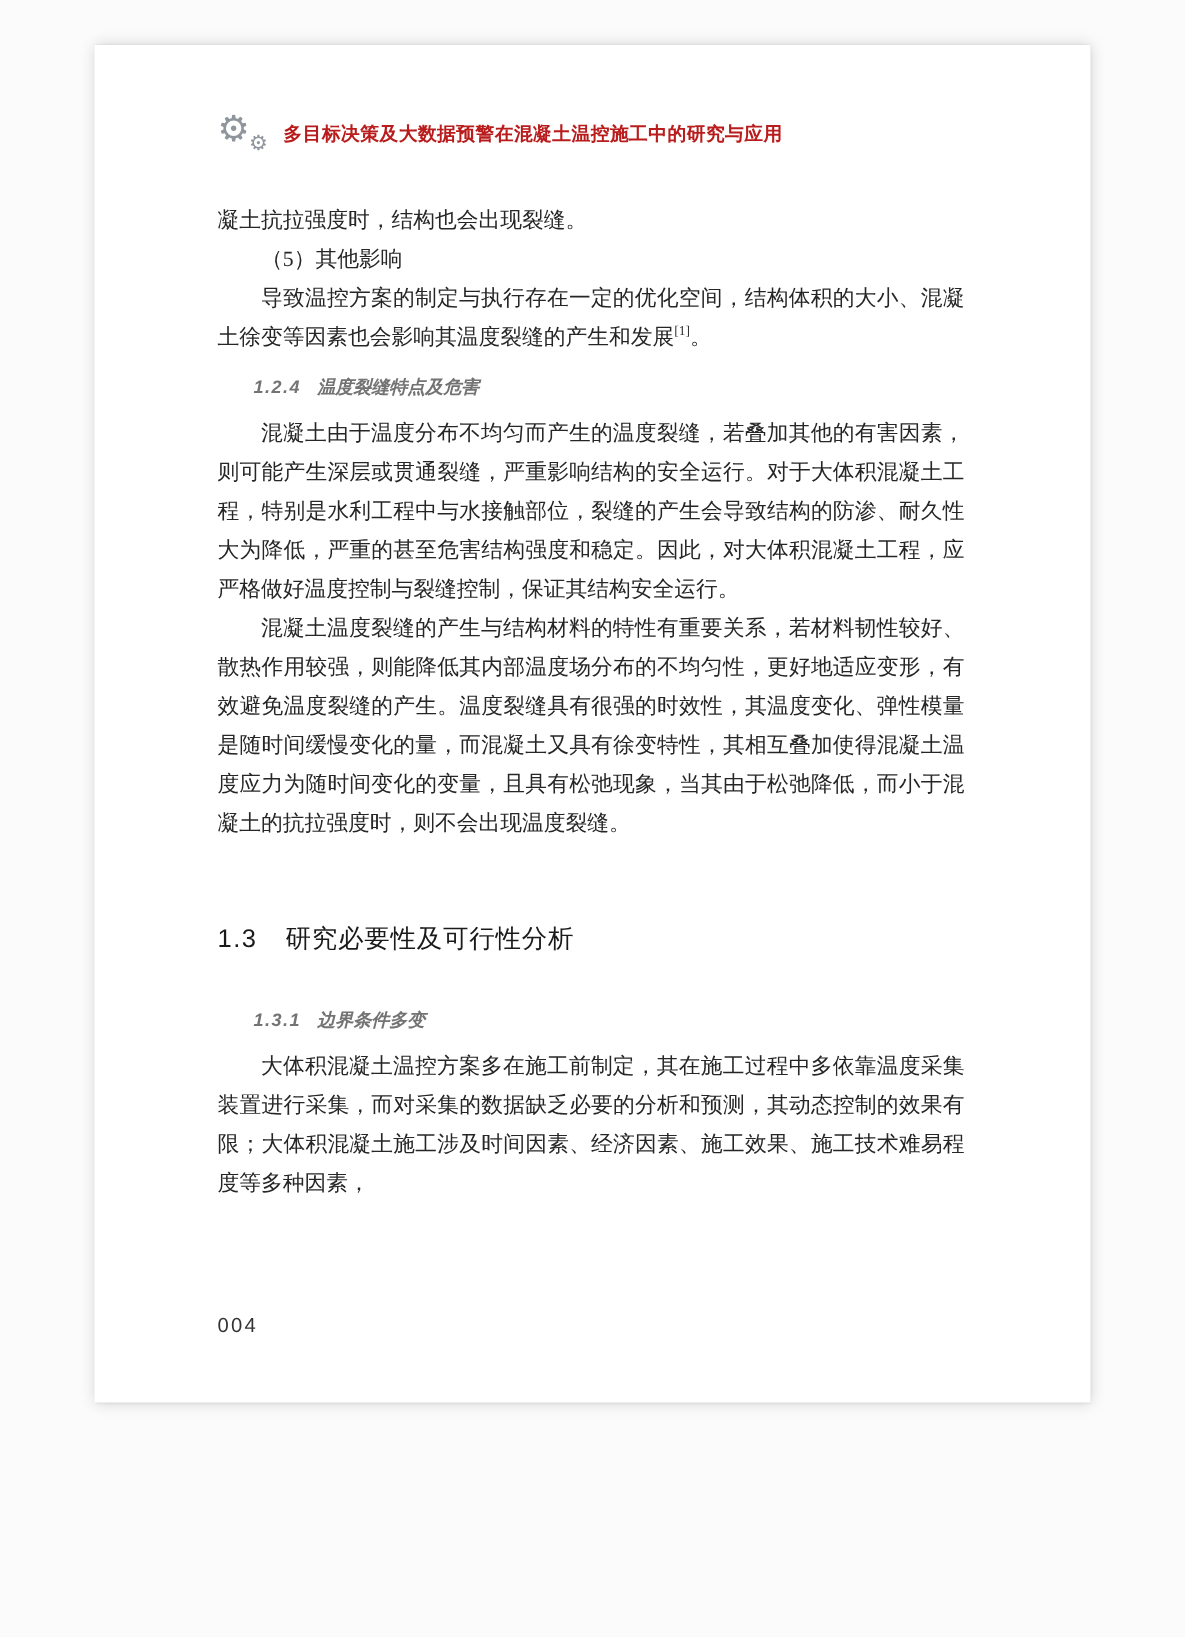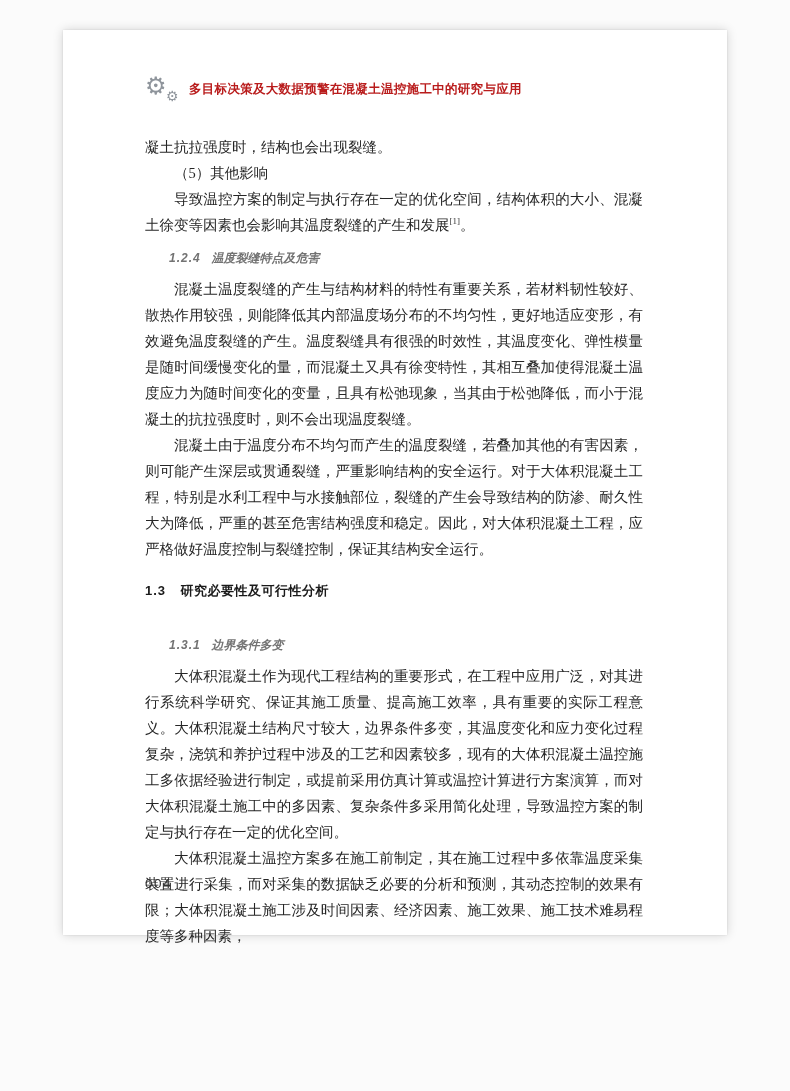"混凝土温度裂缝的产生与结构材料的特性有重要关系，若材料韧性较好、散热作用较强，则" p.para { order: before "混凝土由于温度分布不均匀而产生的温度裂缝，若叠加其他的有害因素，则可能产生深层或" -> after "混凝土由于温度分布不均匀而产生的温度裂缝，若叠加其他的有害因素，则可能产生深层或" }
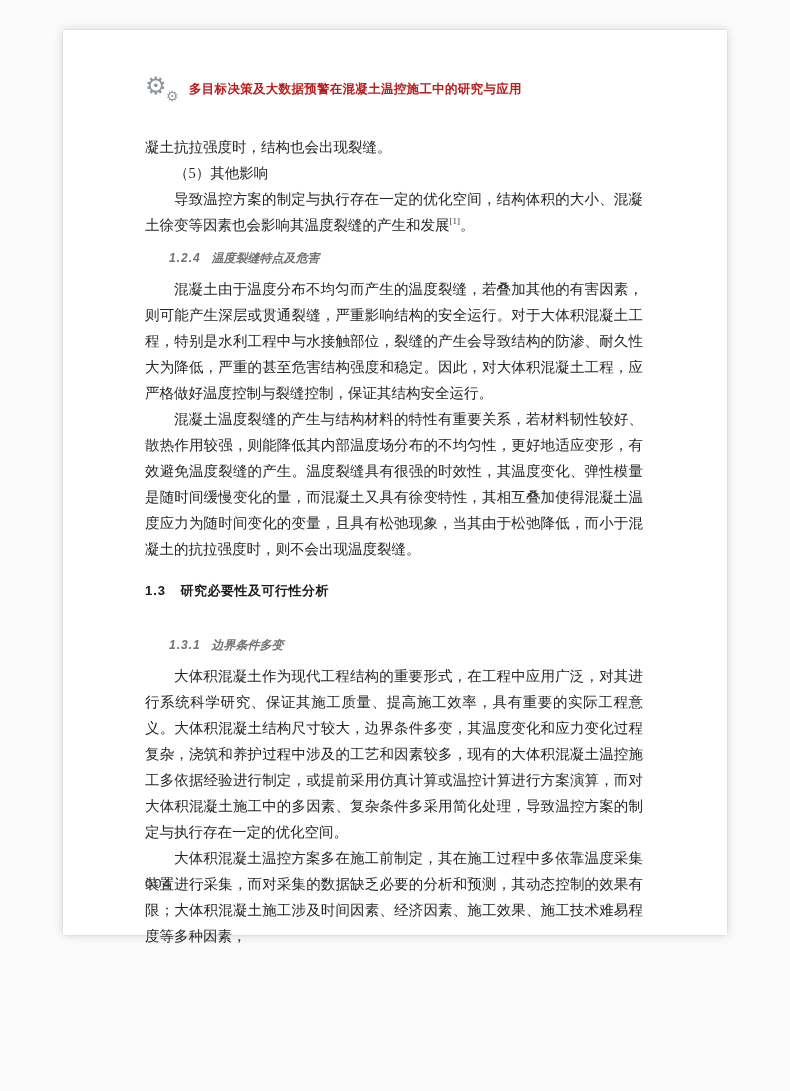"1.3 研究必要性及可行性分析" .section-heading { font-size: 13px -> 17px; font-weight: bold -> normal; margin: 16px 0 28px -> 51px 0 28px }
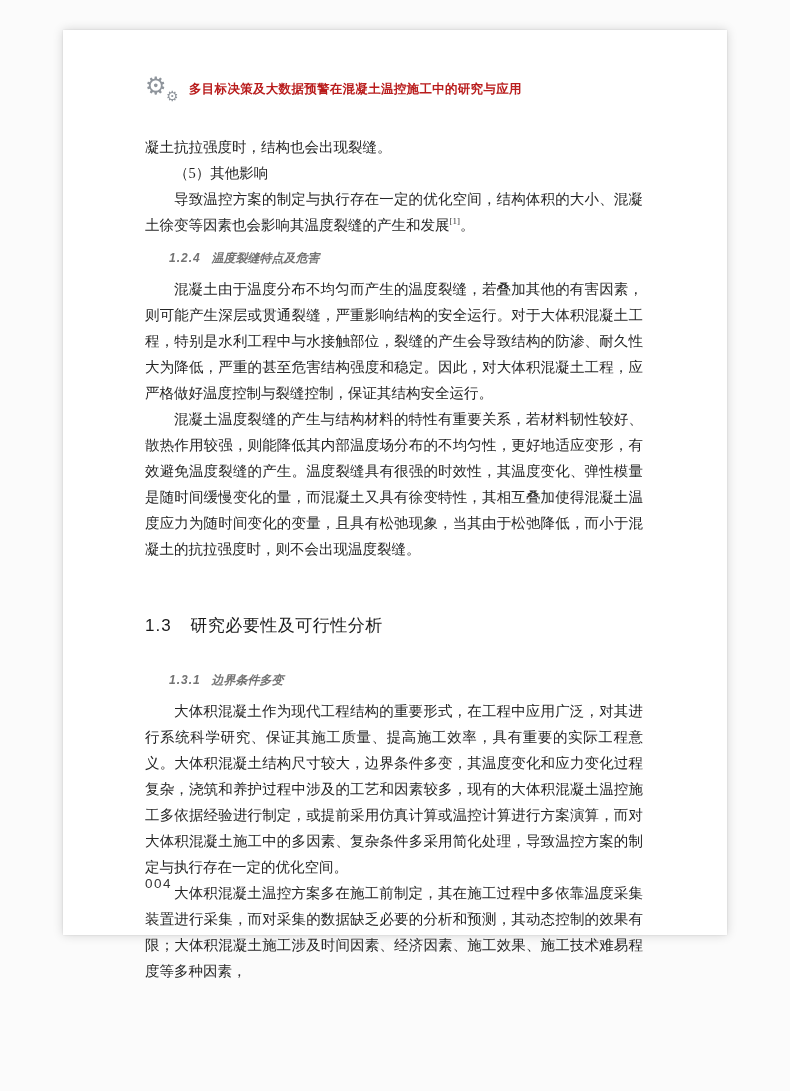"大体积混凝土作为现代工程结构的重要形式，在工程中应用广泛，对其进行系统科学研究、" p.para { html: <p>大体积混凝土作为现代工程结构的重要形式，在工程中应用广泛，对其进行系统科学研究、保证其施工质量、提高施工效率，具有重要的实际工程意义。大体积混凝土结构尺寸较大，边界条件多变，其温度变化和应力变化过程复杂，浇筑和养护过程中涉及的工艺和因素较多，现有的大体积混凝土温控施工多依据经验进行制定，或提前采用仿真计算或温控计算进行方案演算，而对大体积混凝土施工中的多因素、复杂条件多采用简化处理，导致温控方案的制定与执行存在一定的优化空间。</p> -> none }
